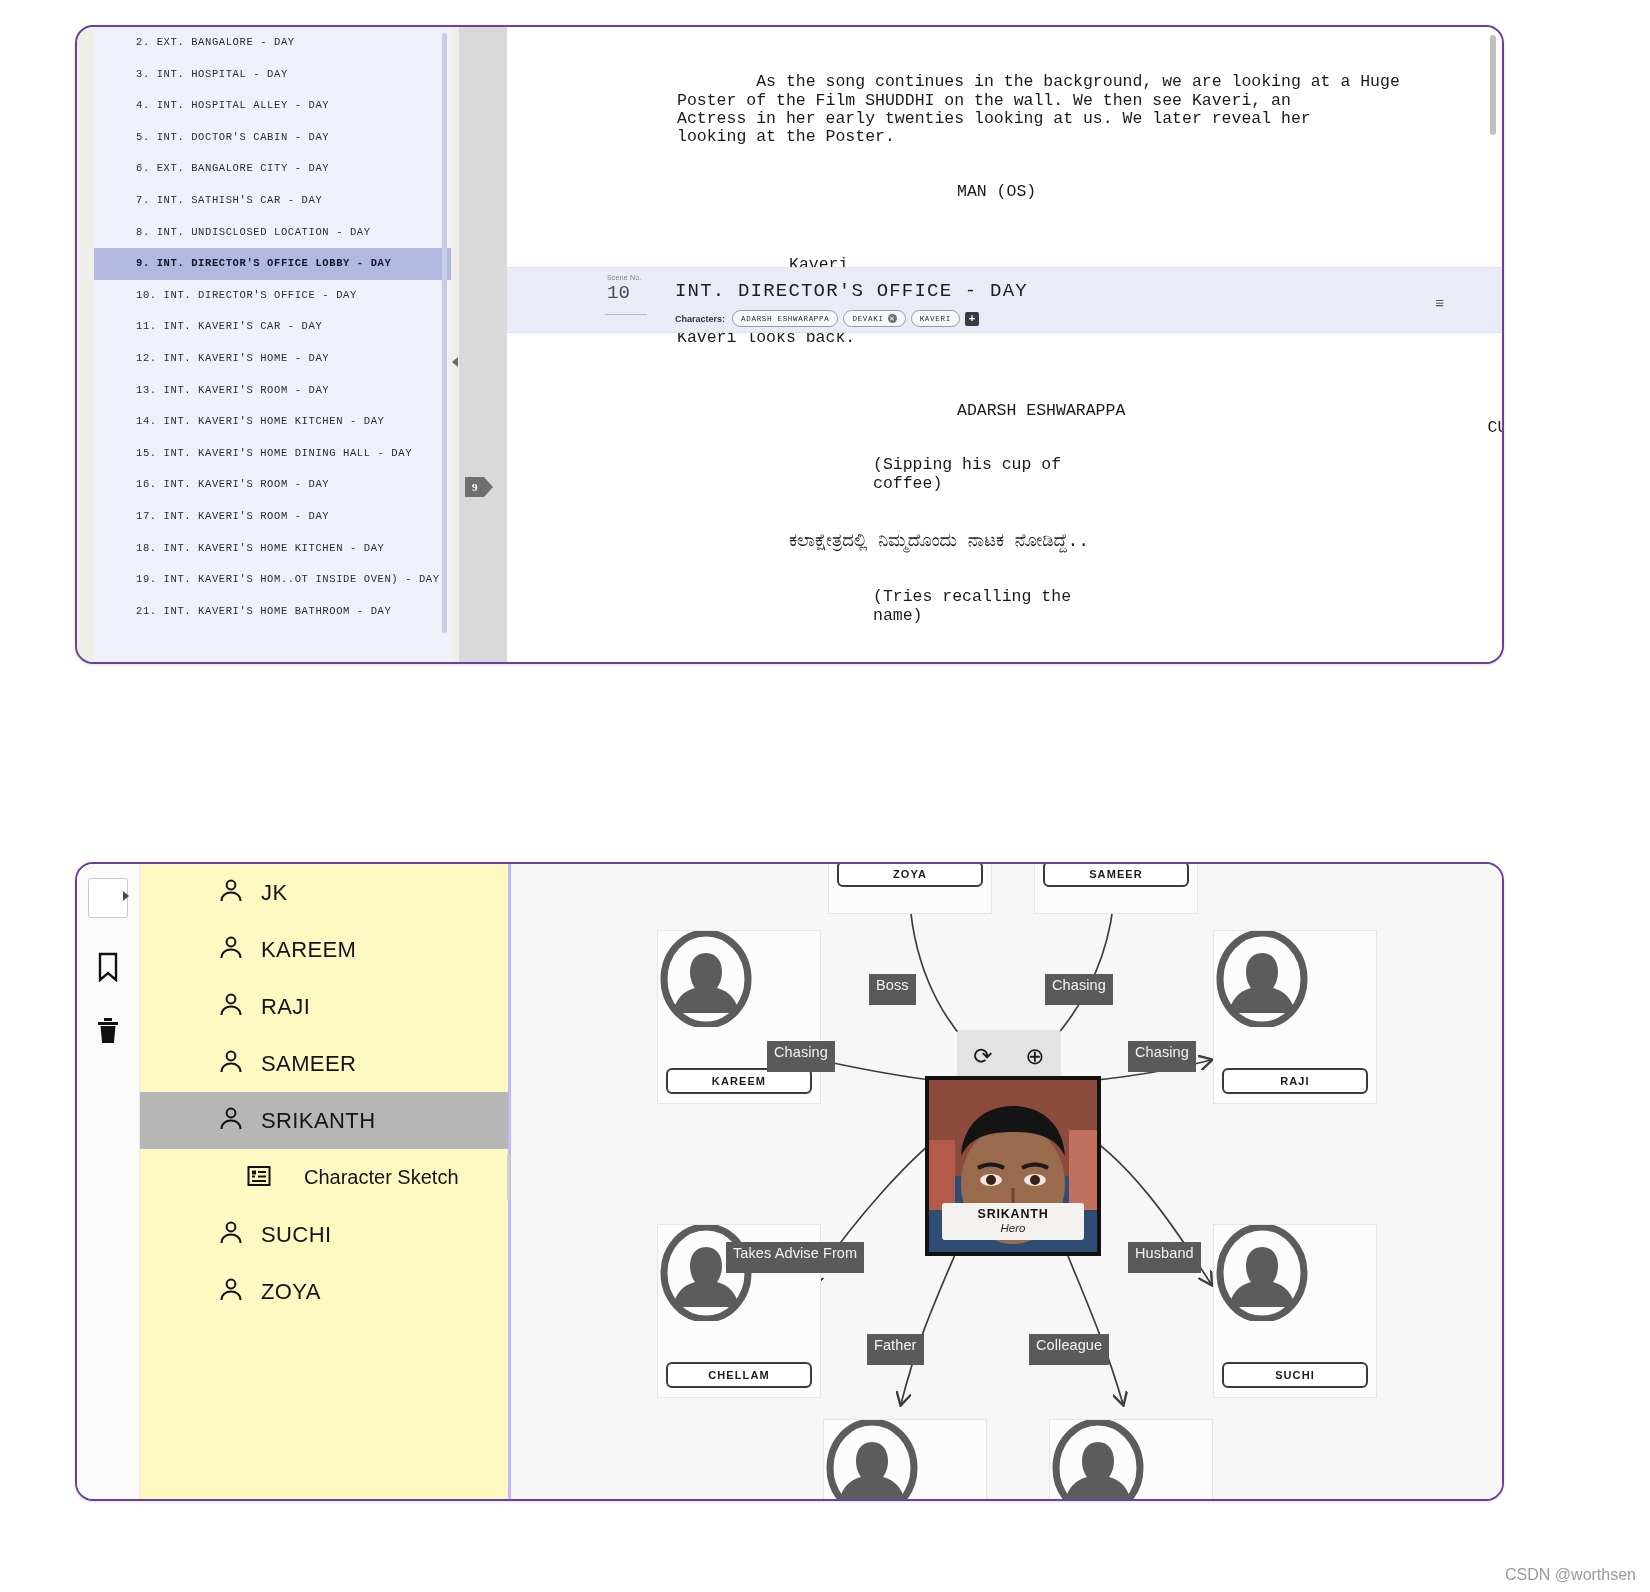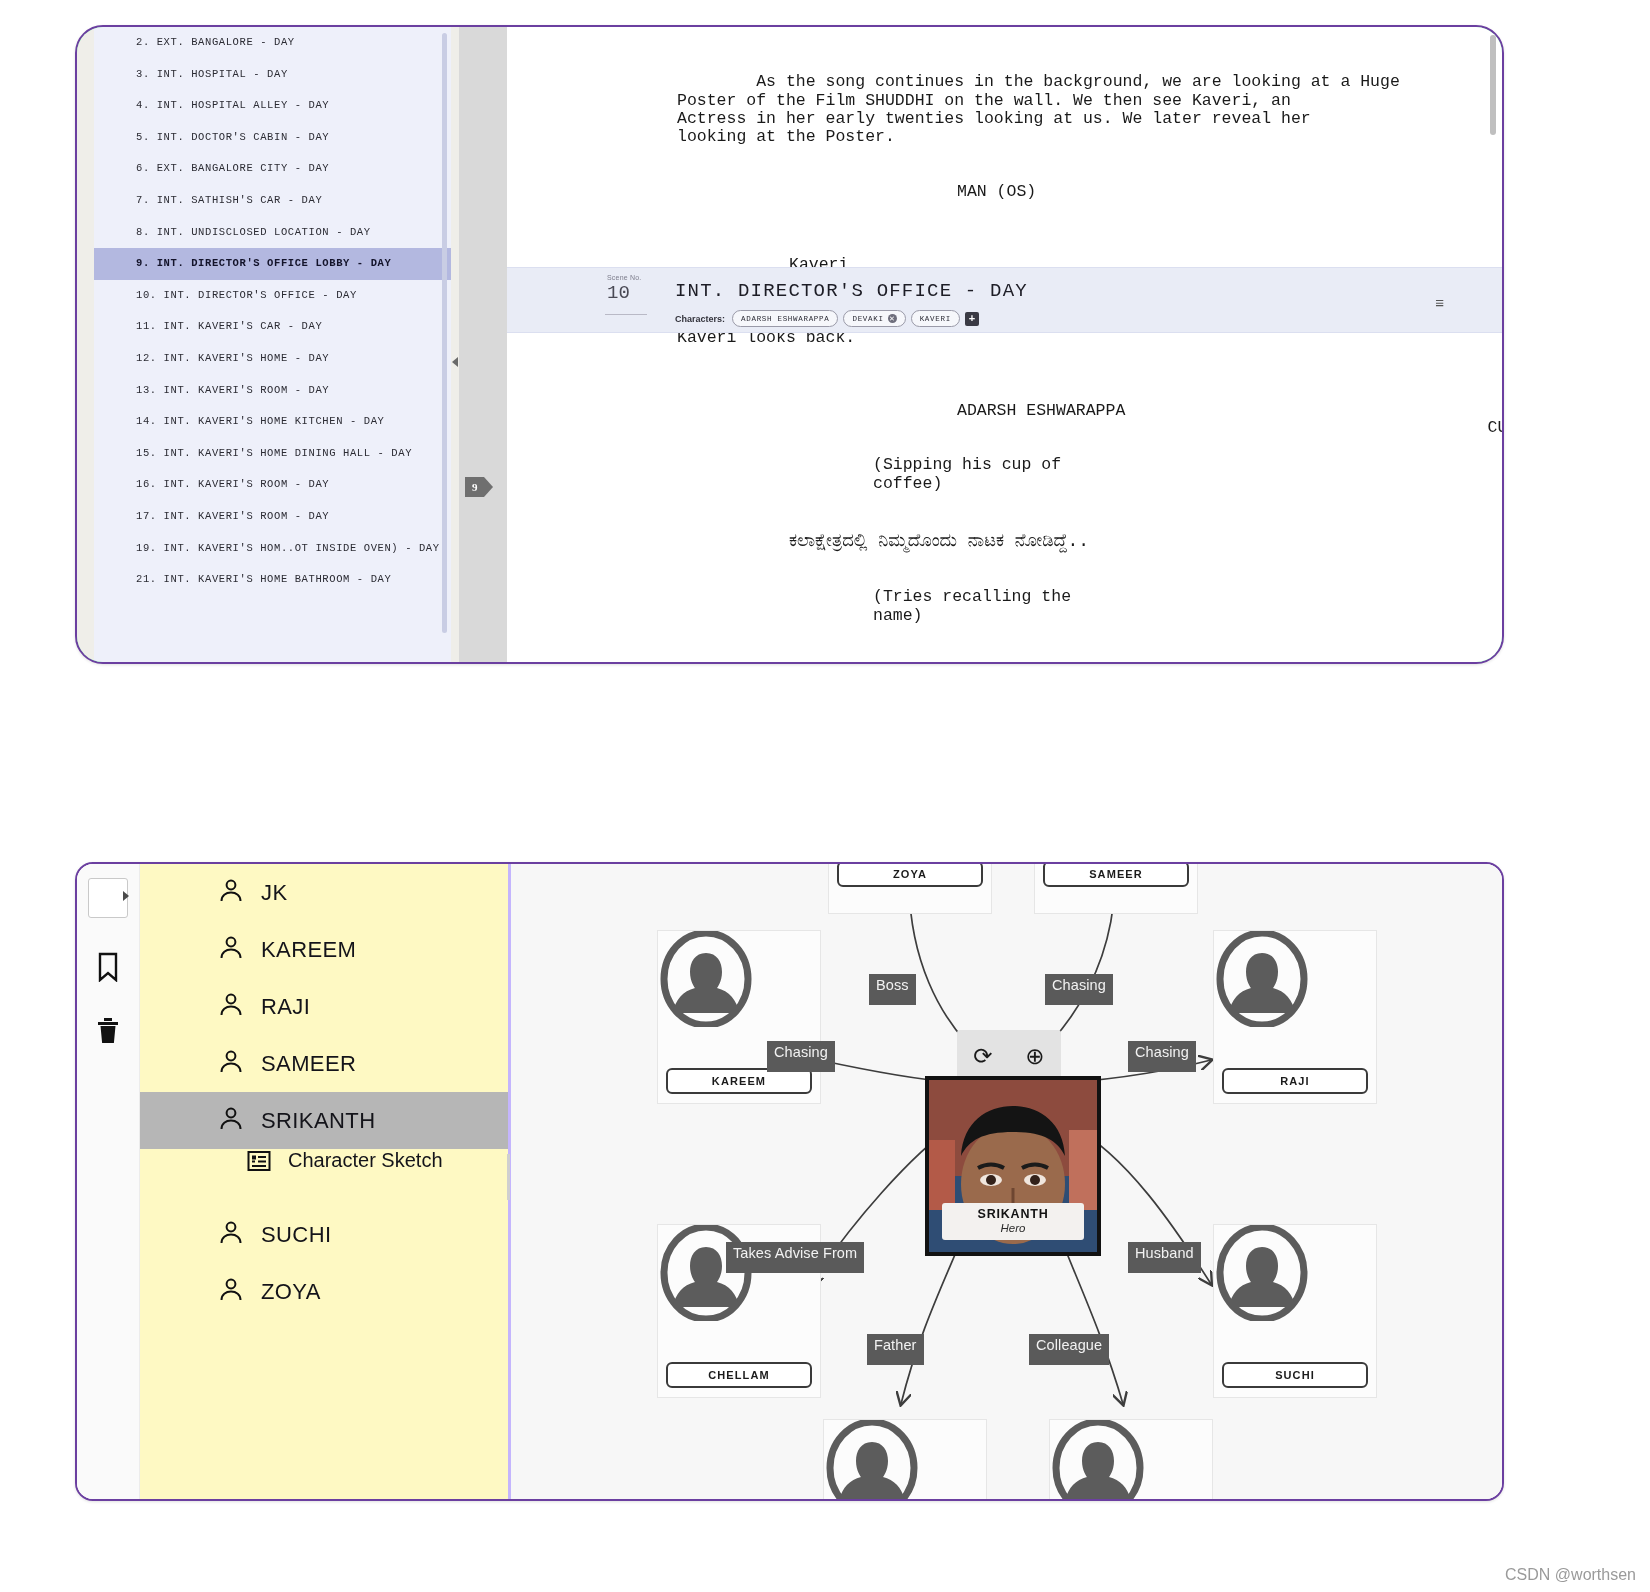"2. EXT. BANGALORE - DAY" #panel-script { border-radius: 28px -> 18px }
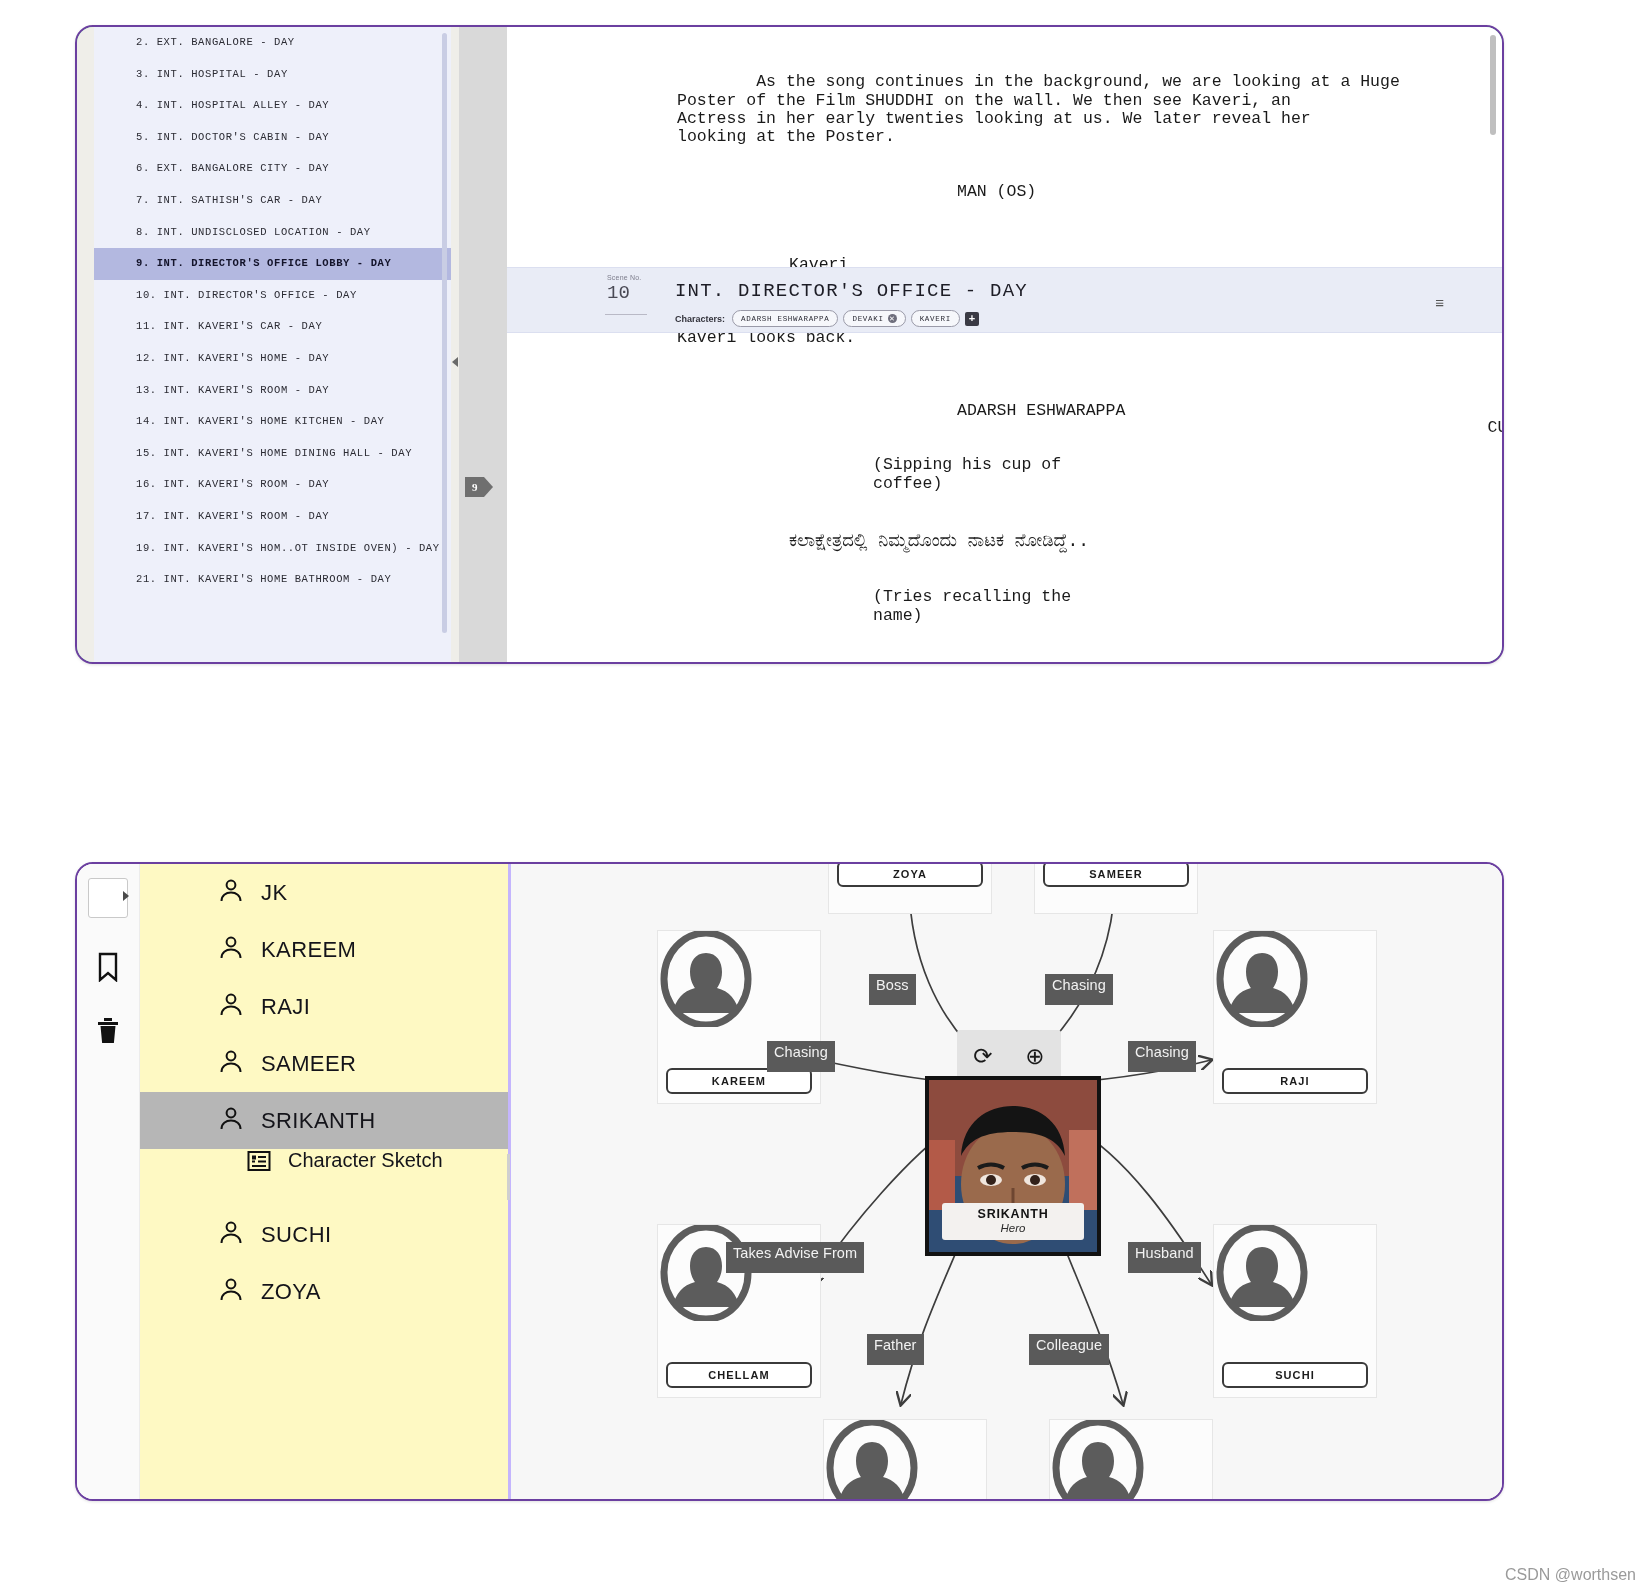"18. INT. KAVERI'S HOME KITCHEN" div.scene-item { html: none -> <div>18. INT. KAVERI'S HOME KITCHEN - DAY</div> }
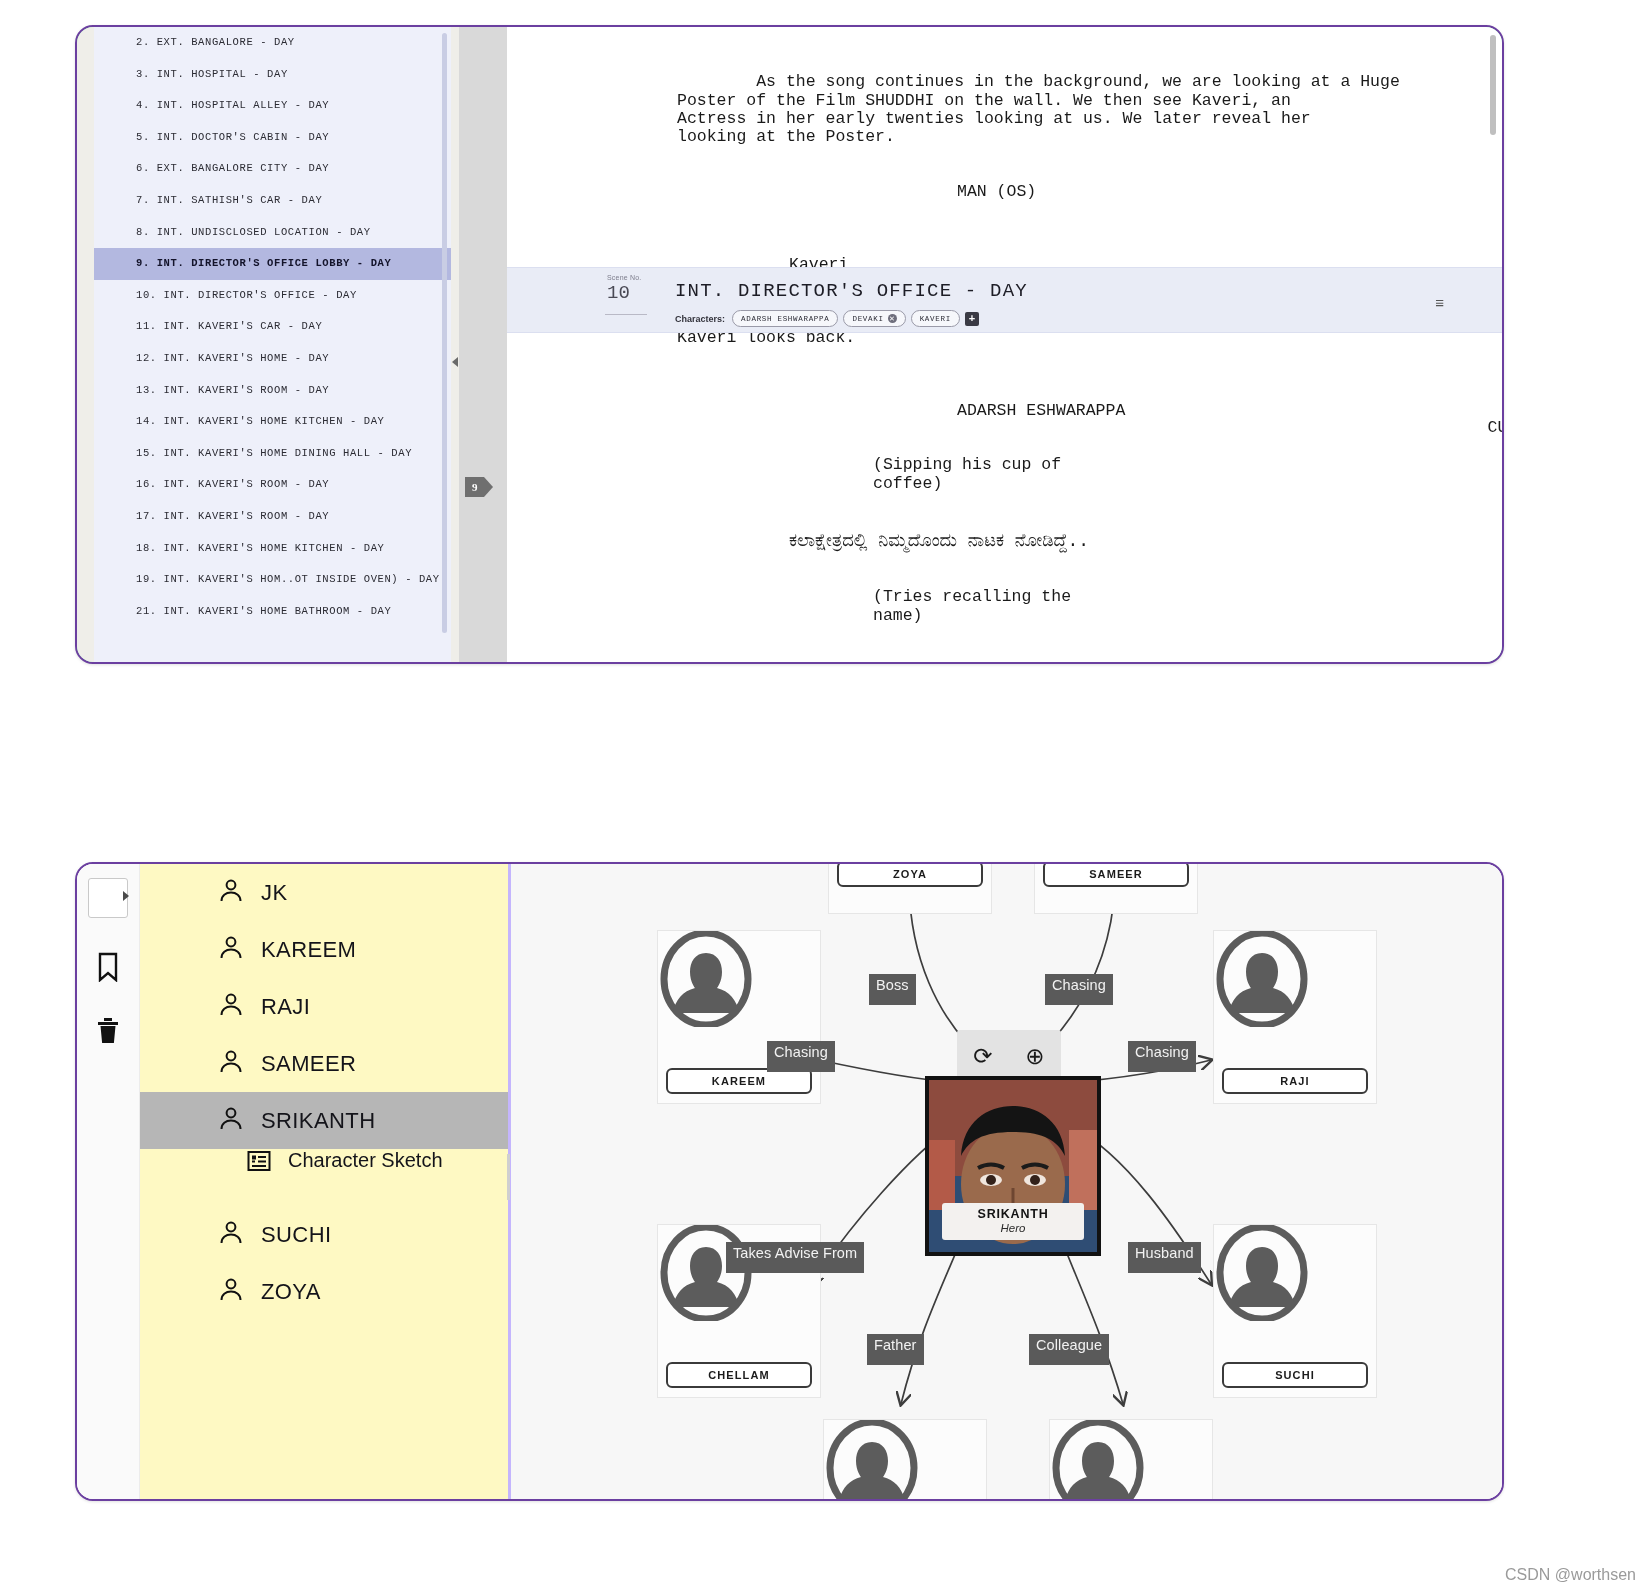"Character Sketch" .char-sub { align-items: flex-start -> center; gap: 17px -> 33px }
